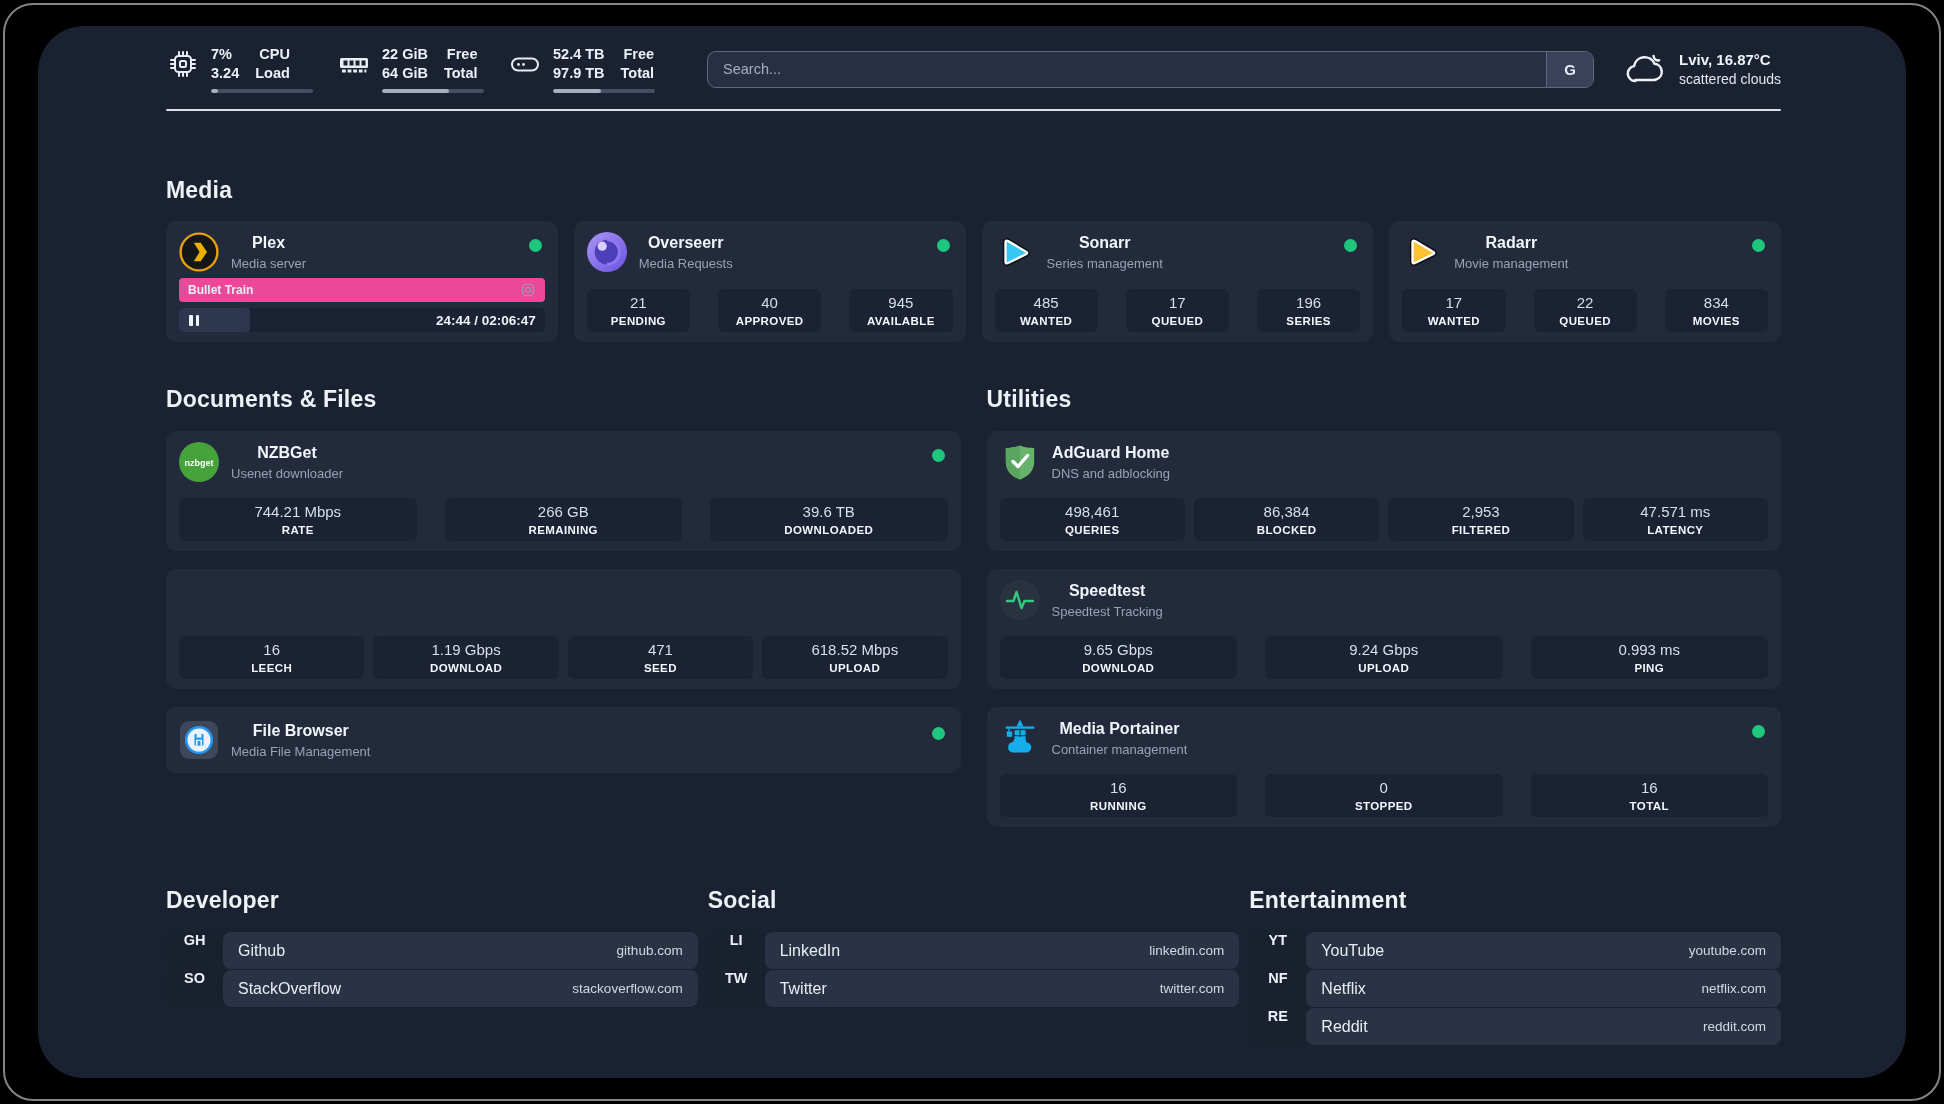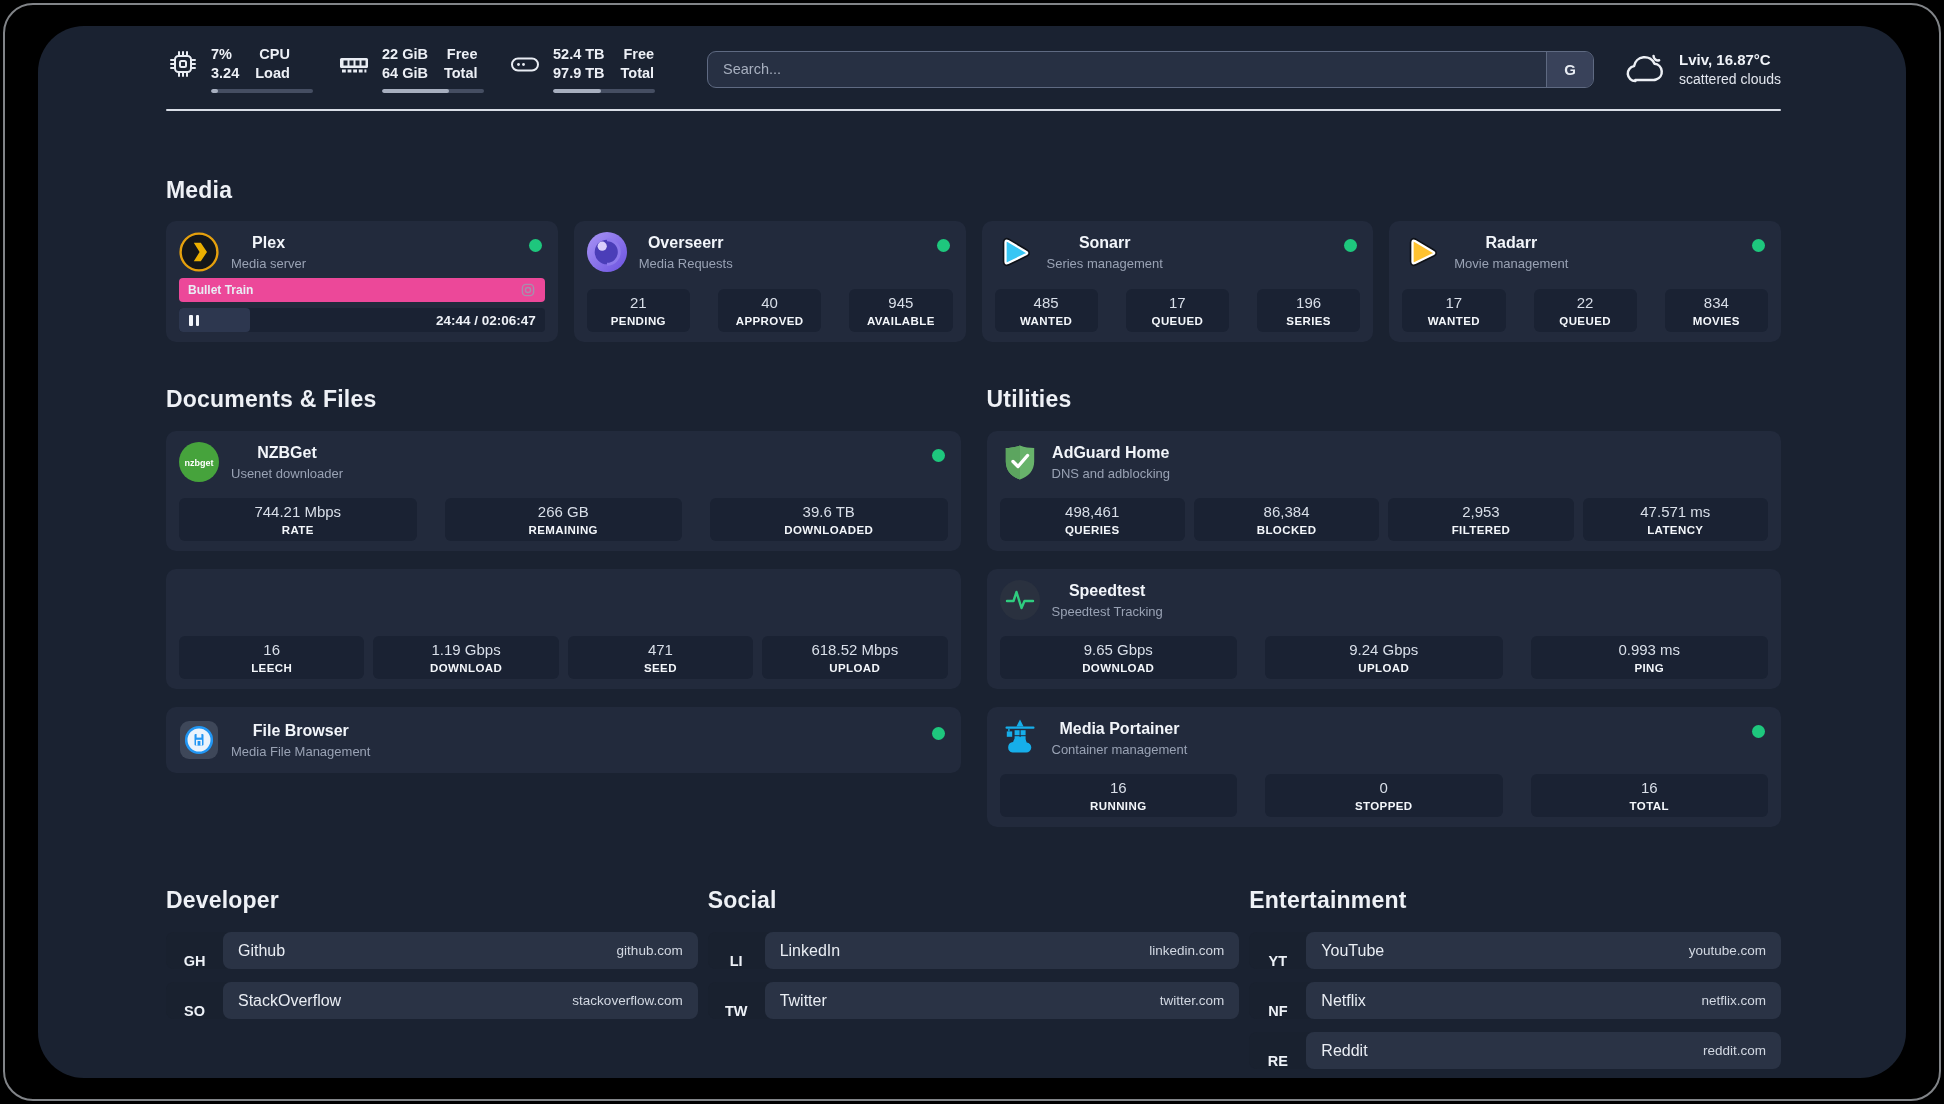"GH" .link-row { align-items: flex-end -> flex-start; margin-bottom: 13px -> 1px }
